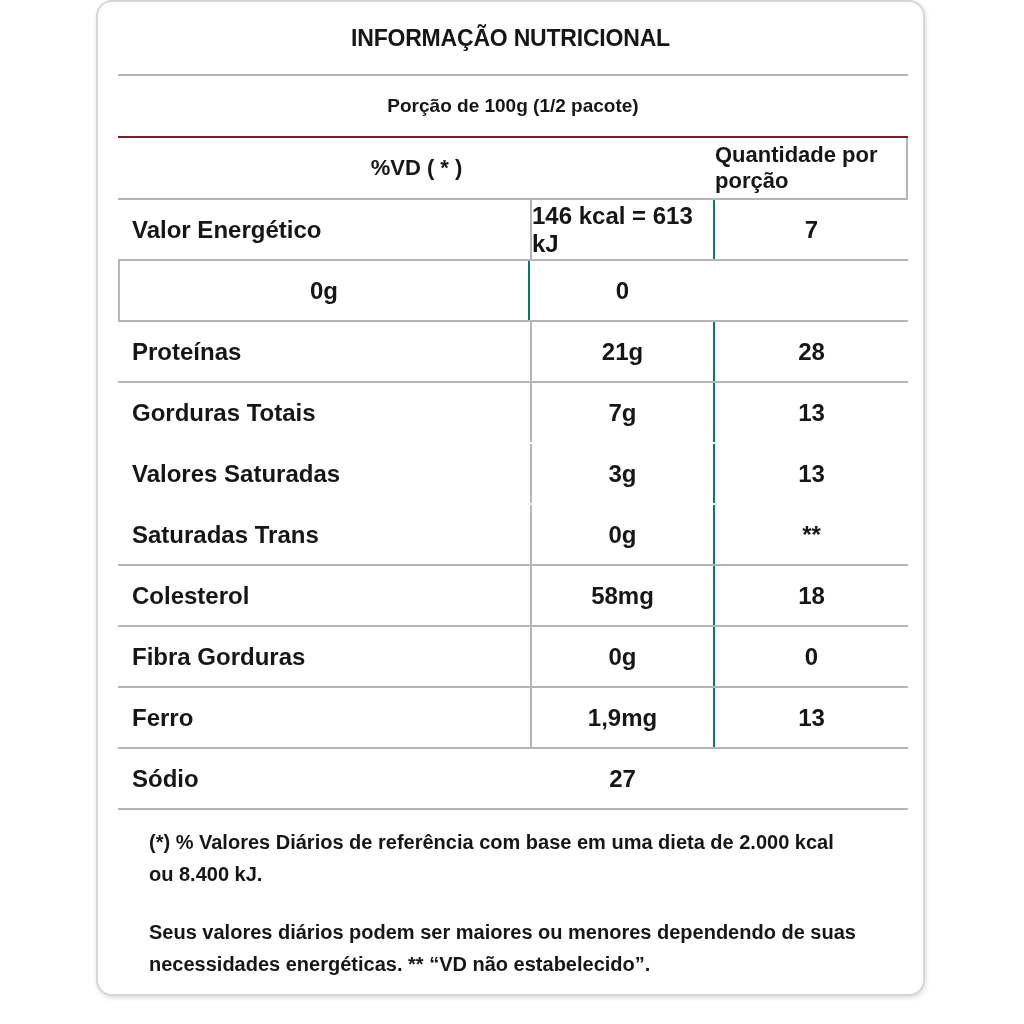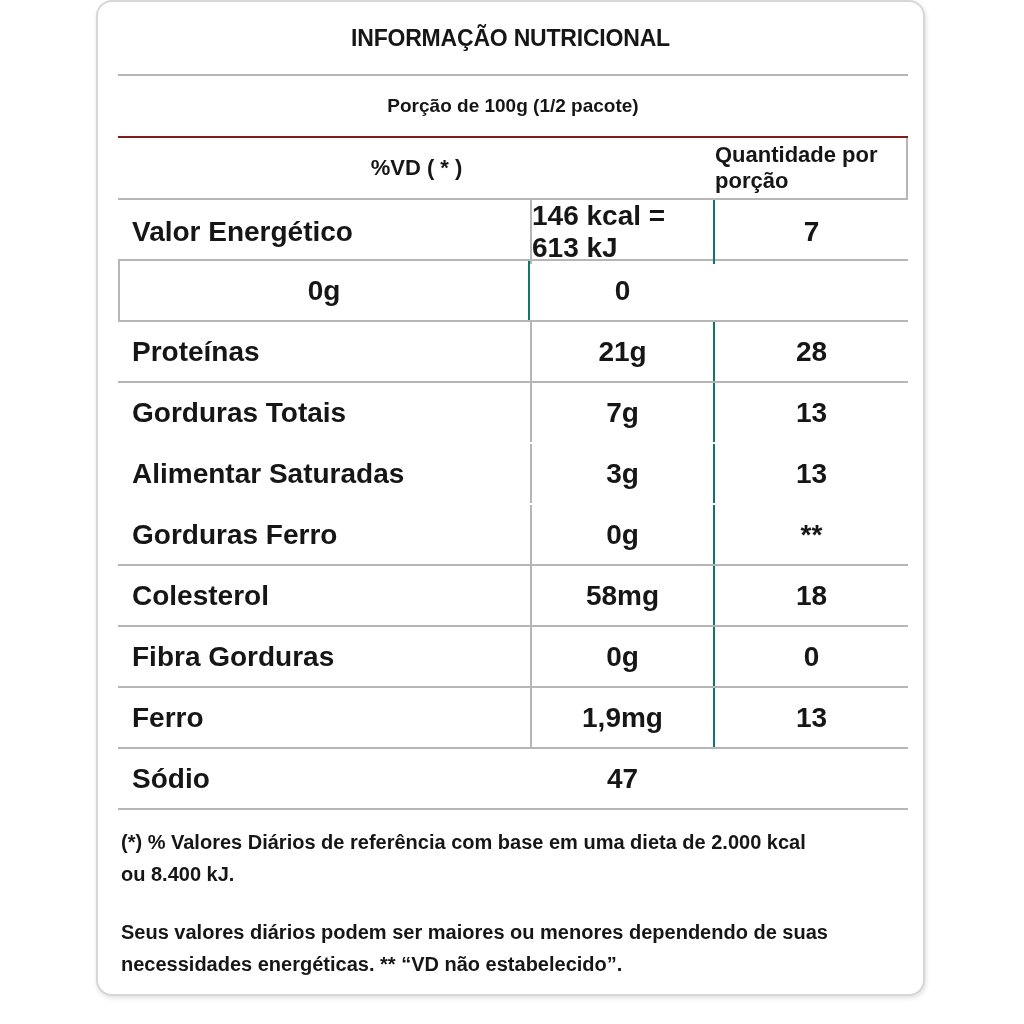"Valor Energético" .row { font-size: 28px -> 24px }
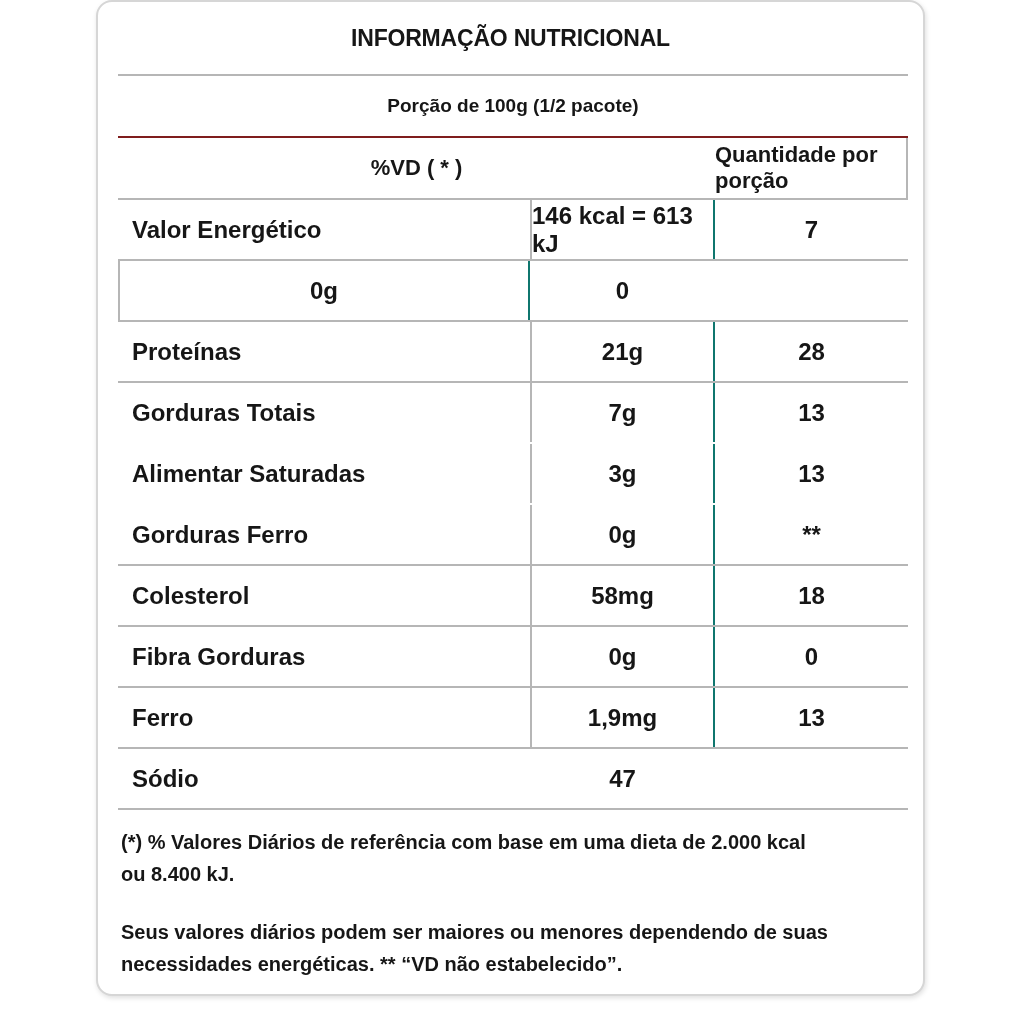"Alimentar Saturadas" div.cell { text: Alimentar -> Valores }
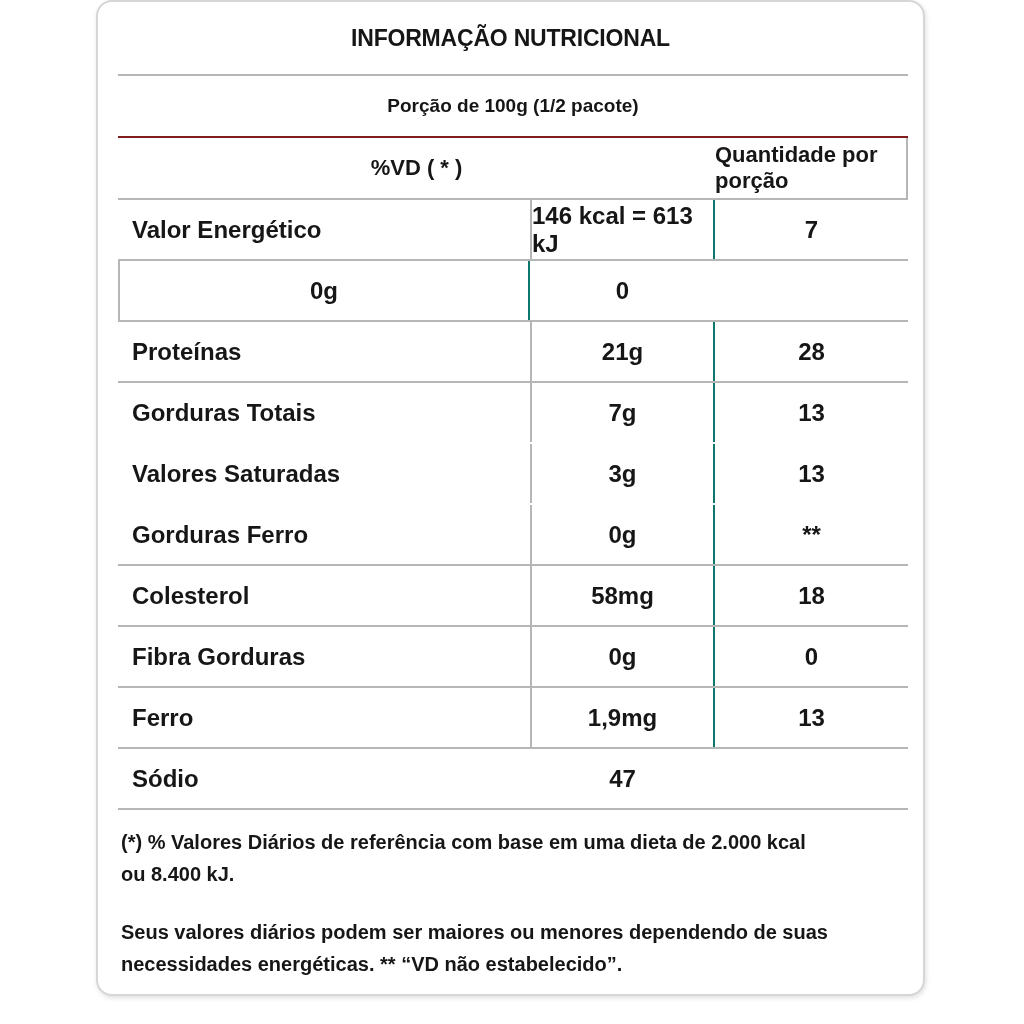"Gorduras Ferro" div.cell { text: Gorduras Ferro -> Saturadas Trans }
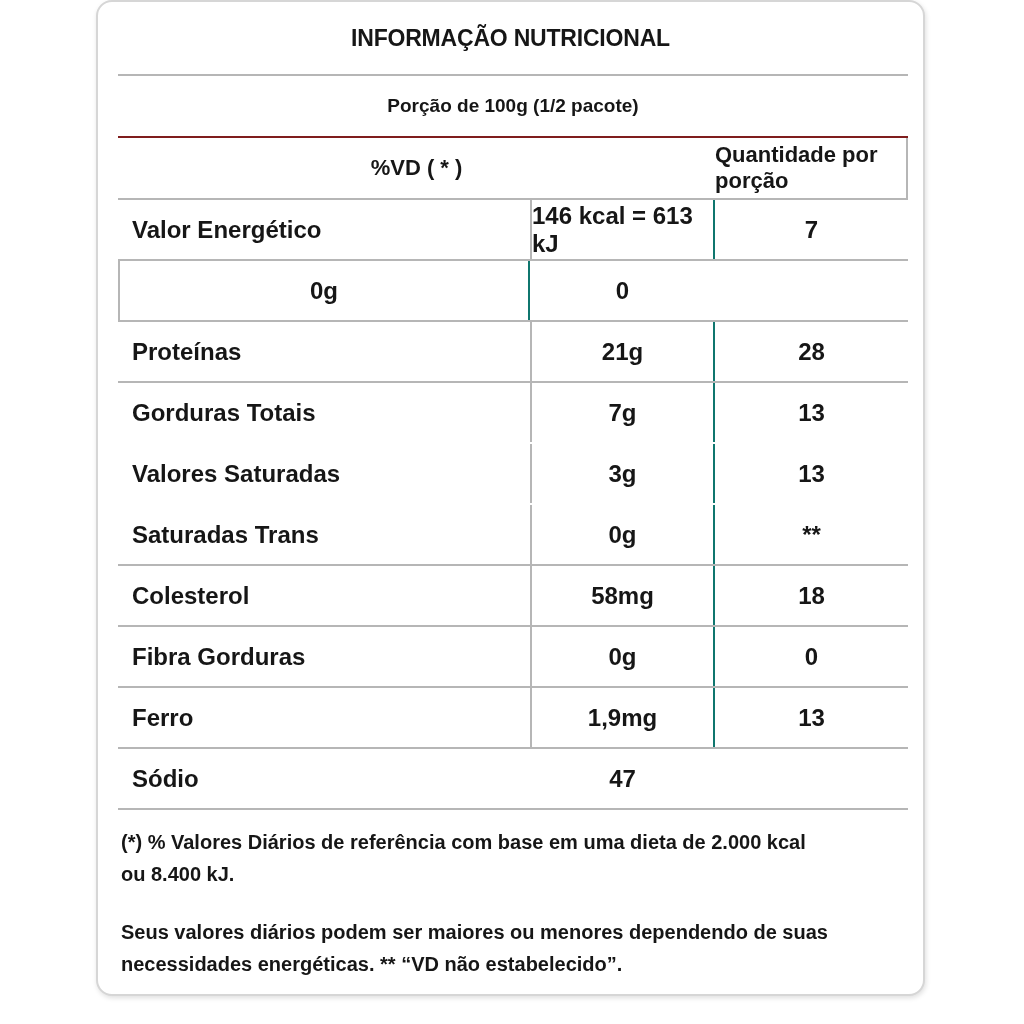"47" div.cell { text: 47 -> 27 }
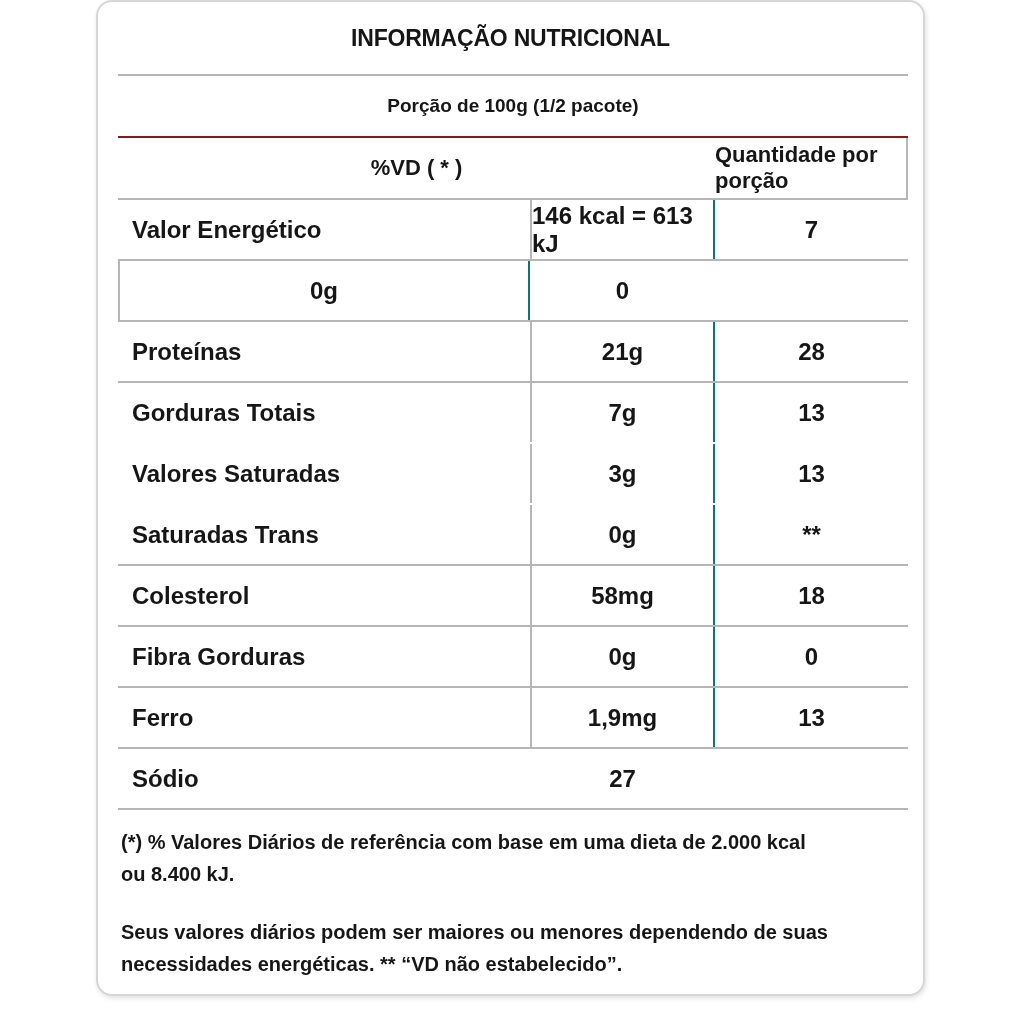"(*) % Valores Diários de" .footer { margin-left: none -> 28px }
